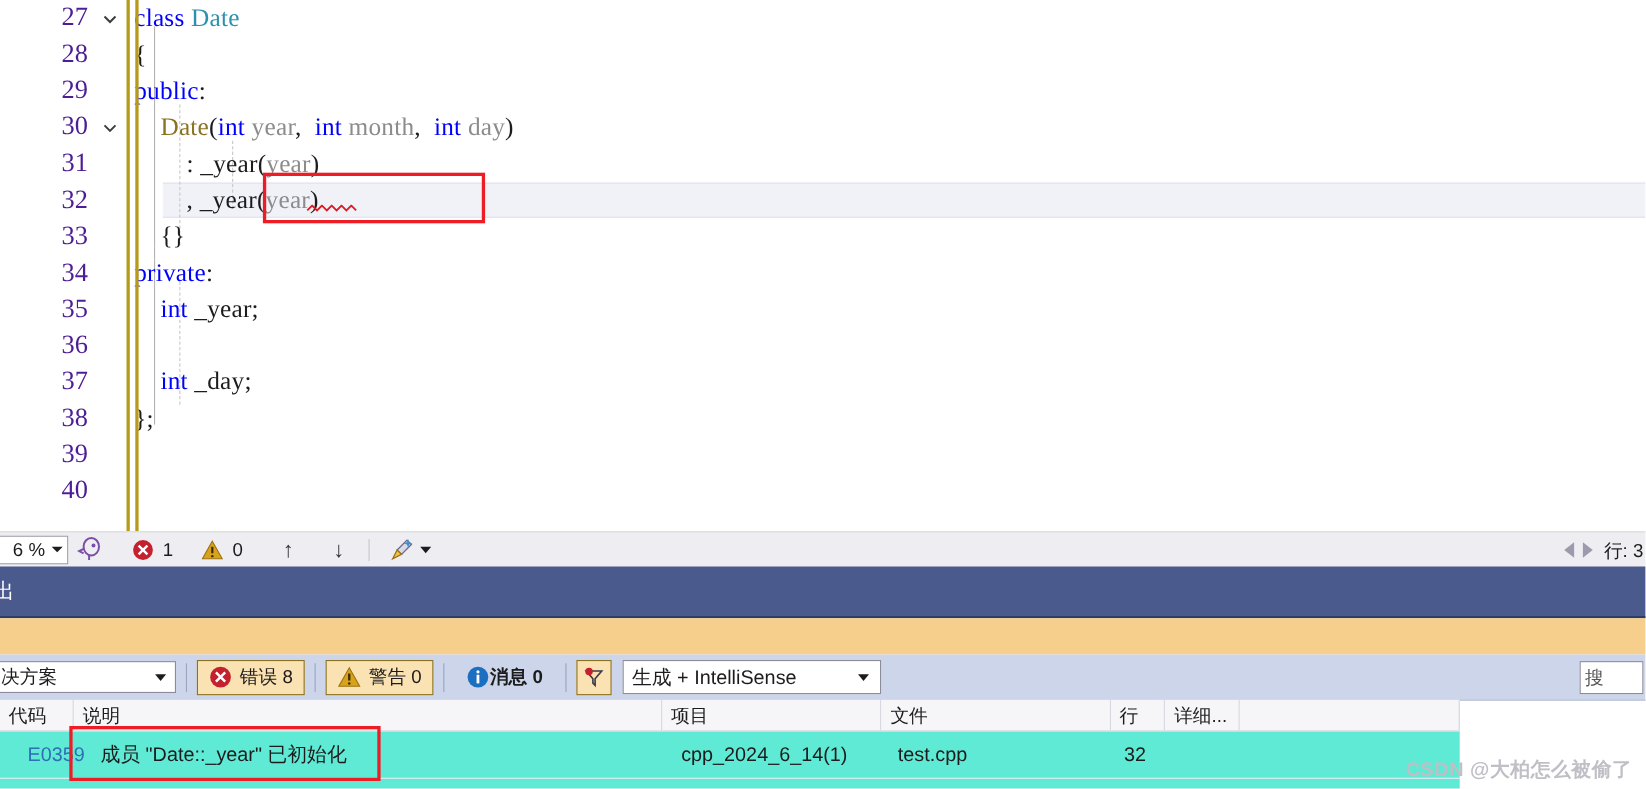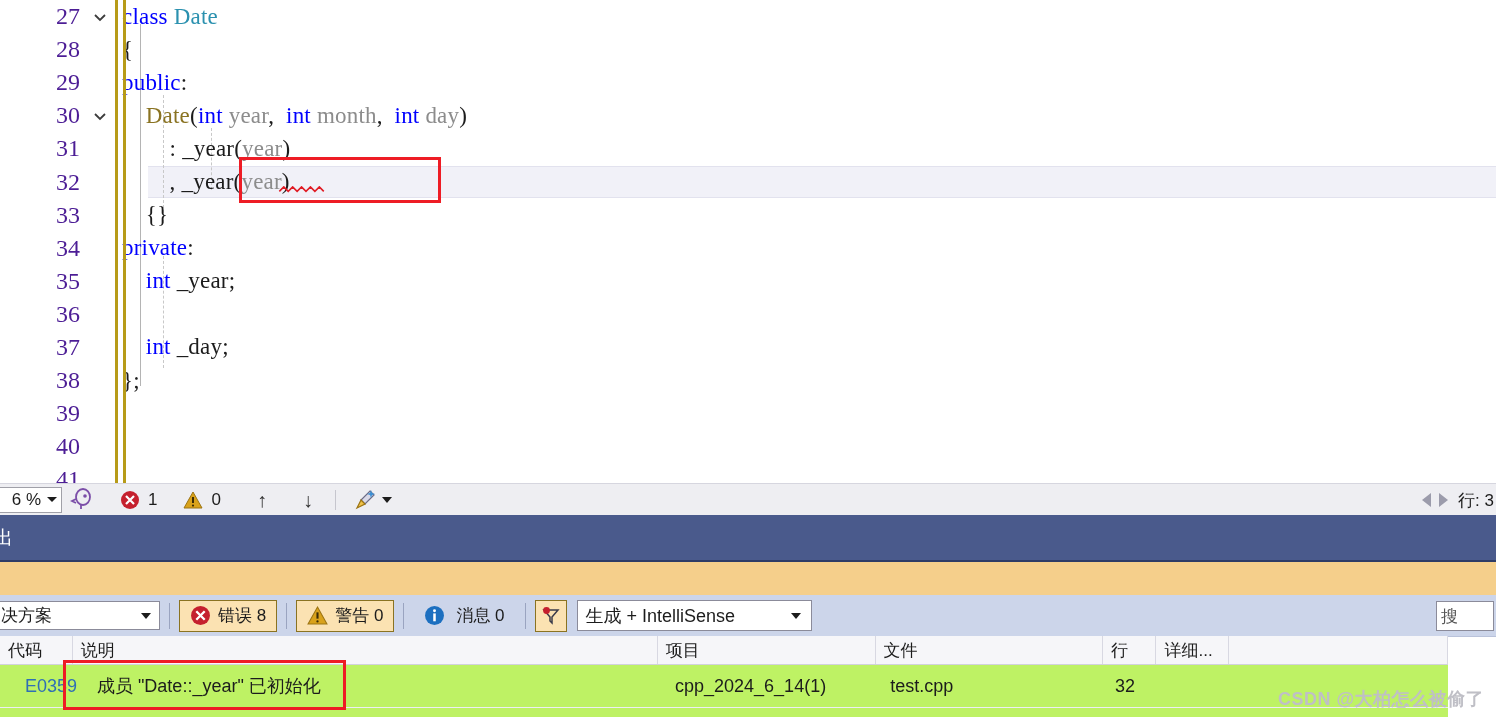"41" div.row { html: <div><span>41</span><span></span><span></span></div> -> none }
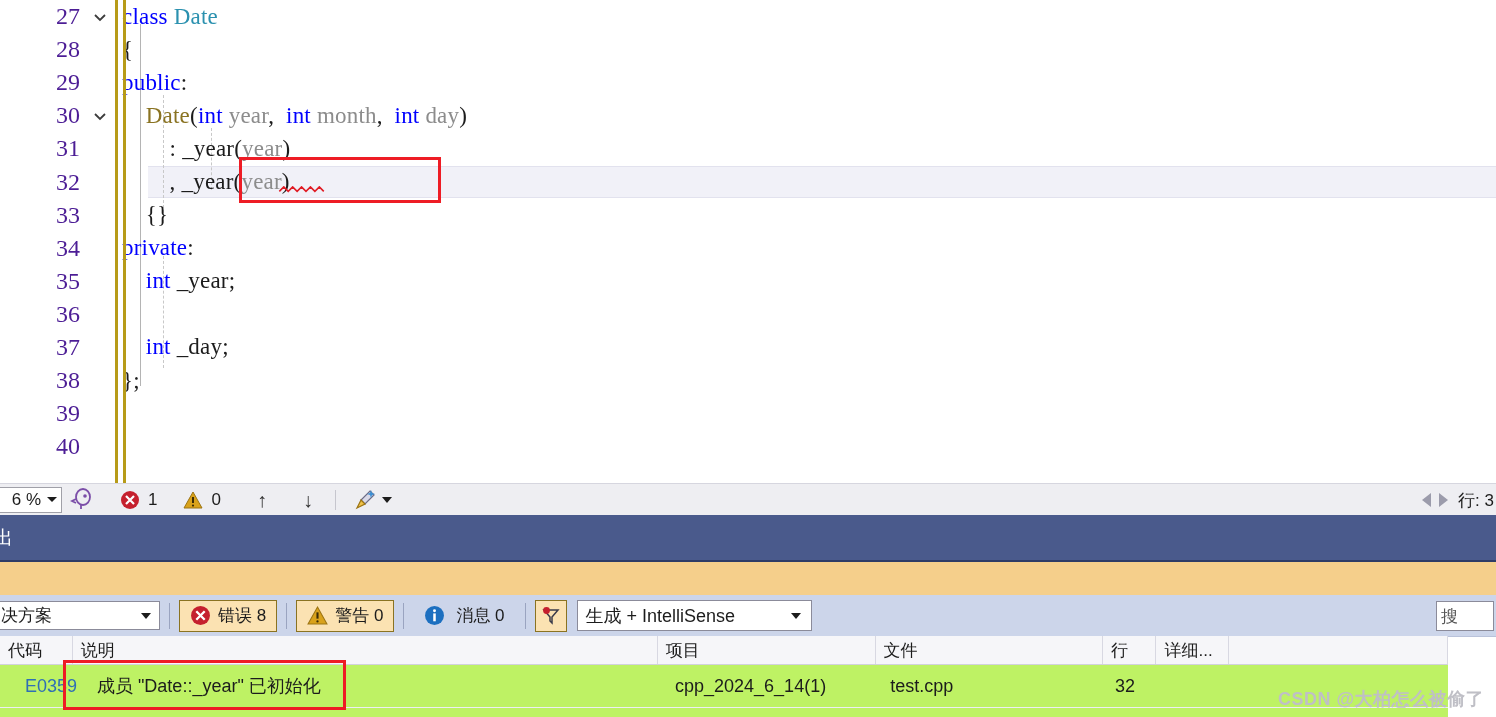"消息 0" .plain { font-weight: none -> bold; gap: 11px -> 0 }
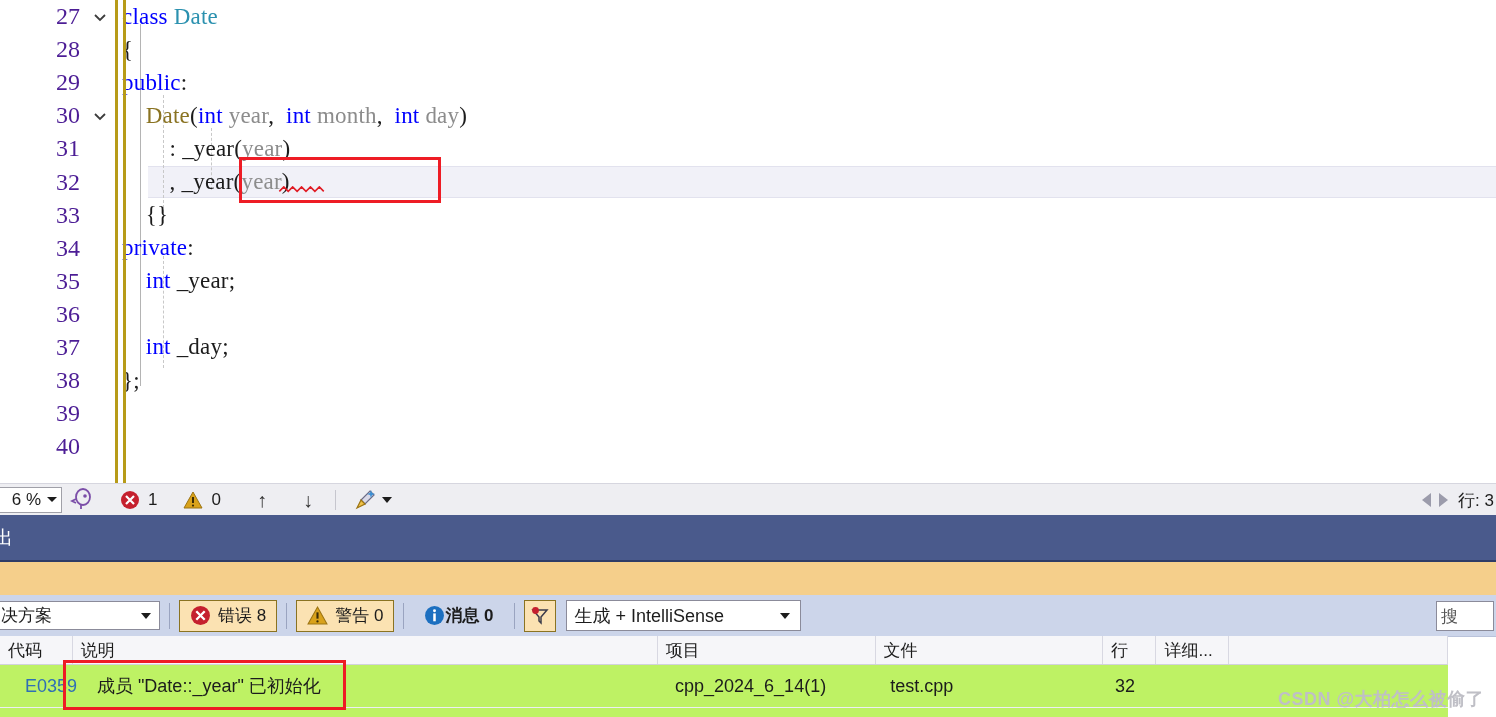"代码" .eltable { background: #bef264 -> #5eead4; width: 1448px -> 1327px }
